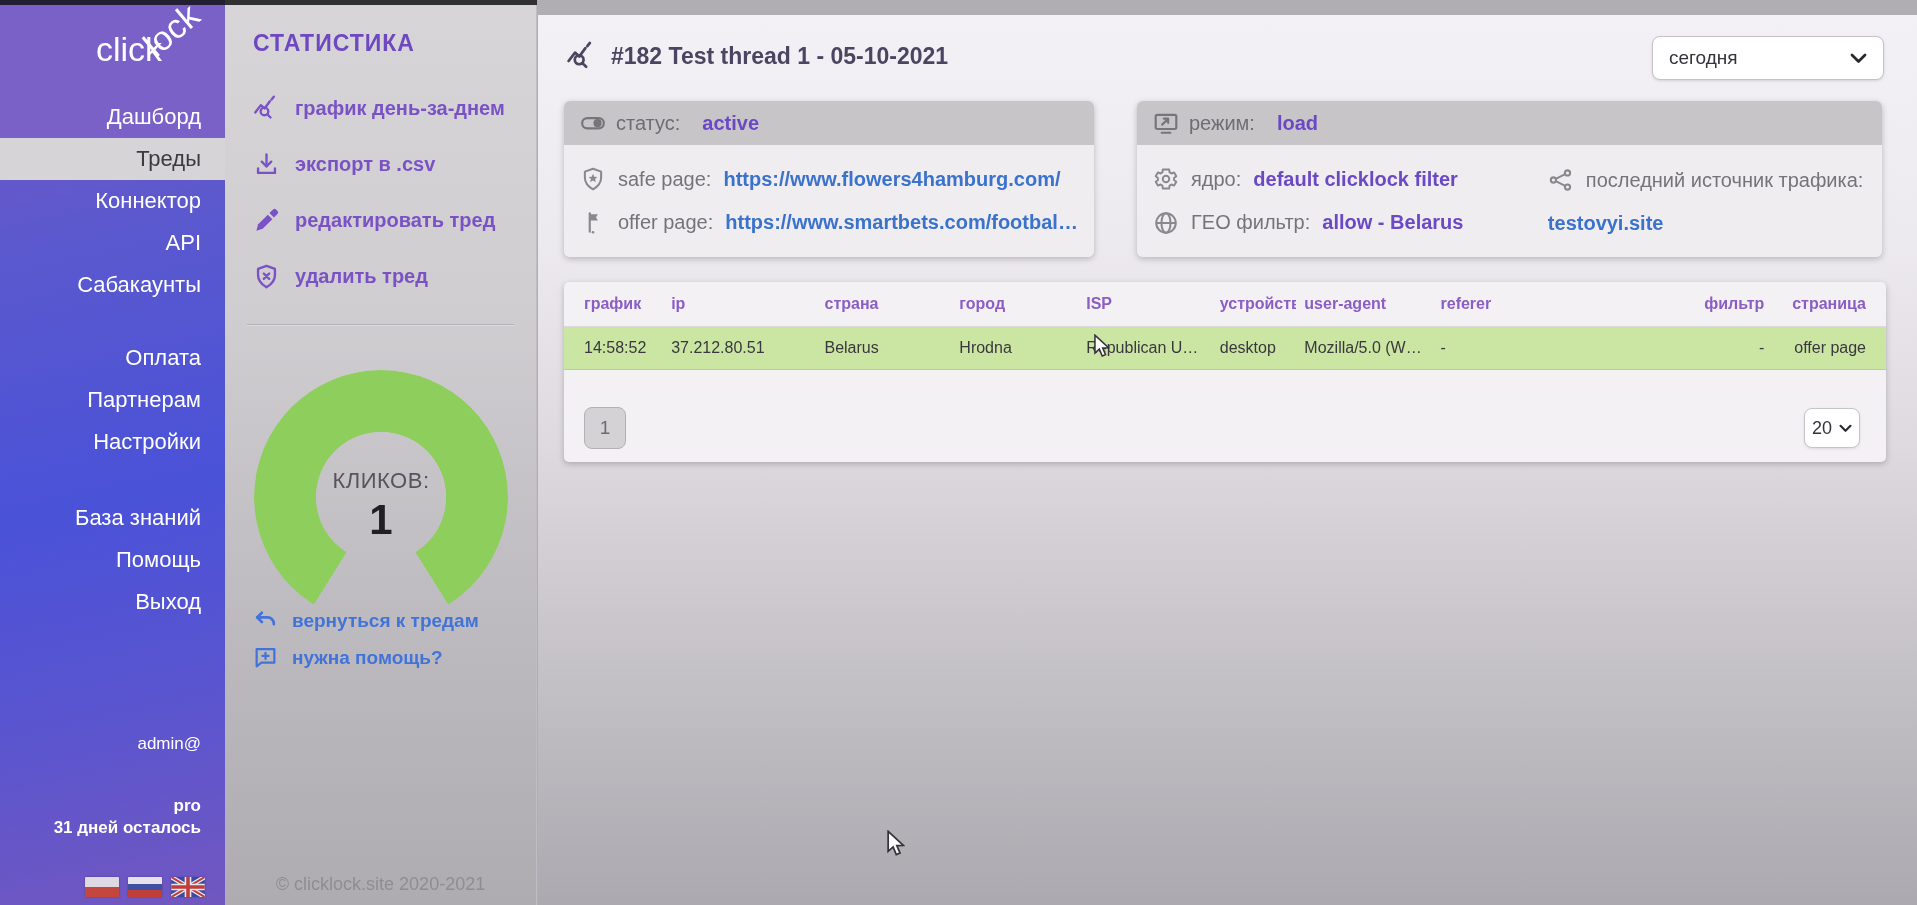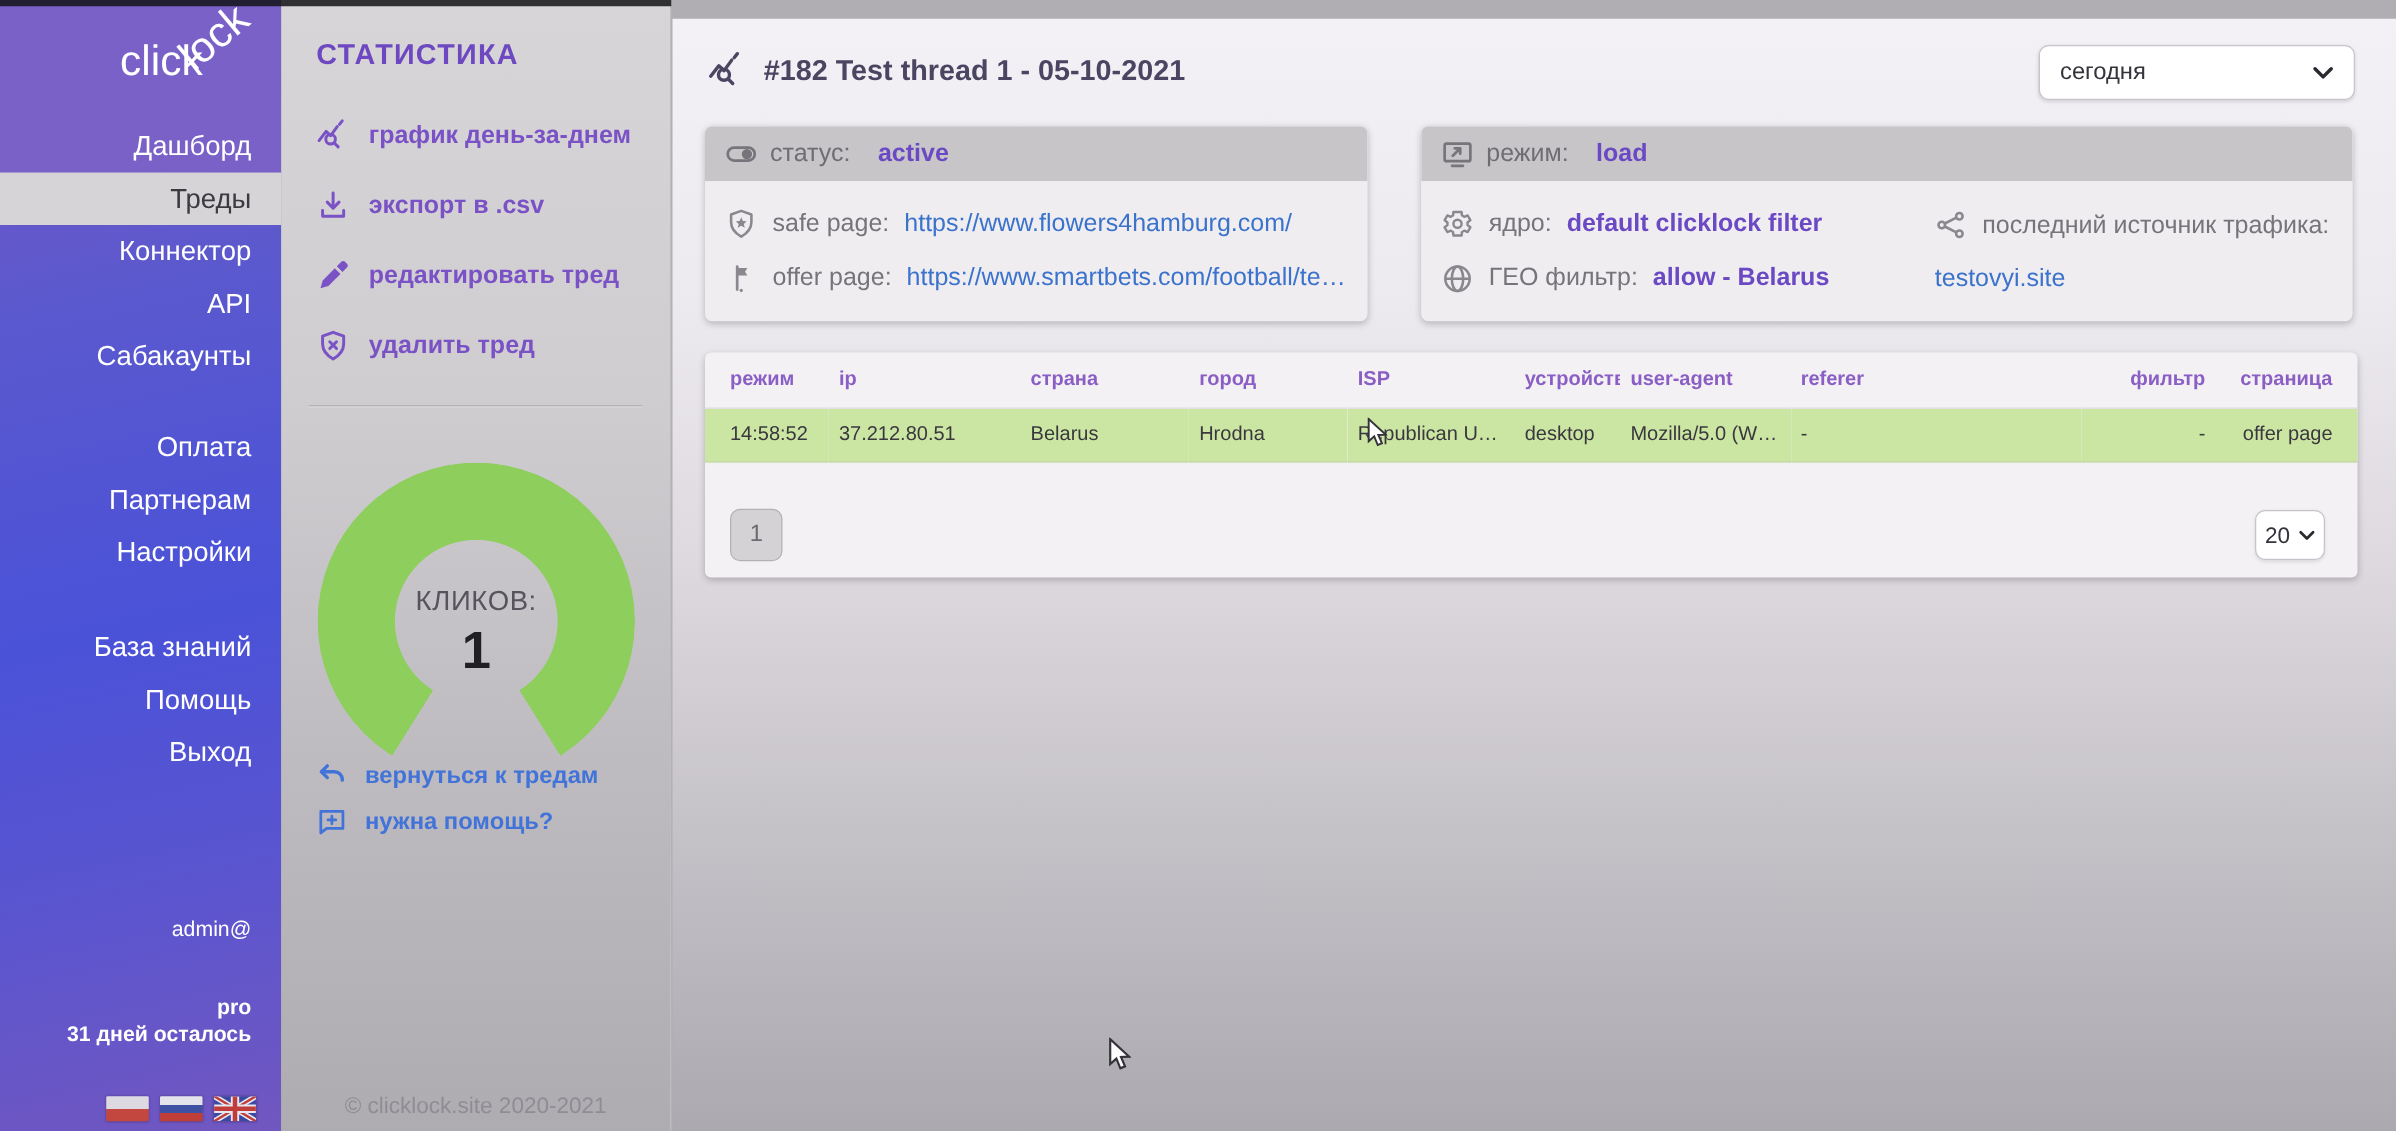"сегодня" .period-select { width: 253px -> 232px }
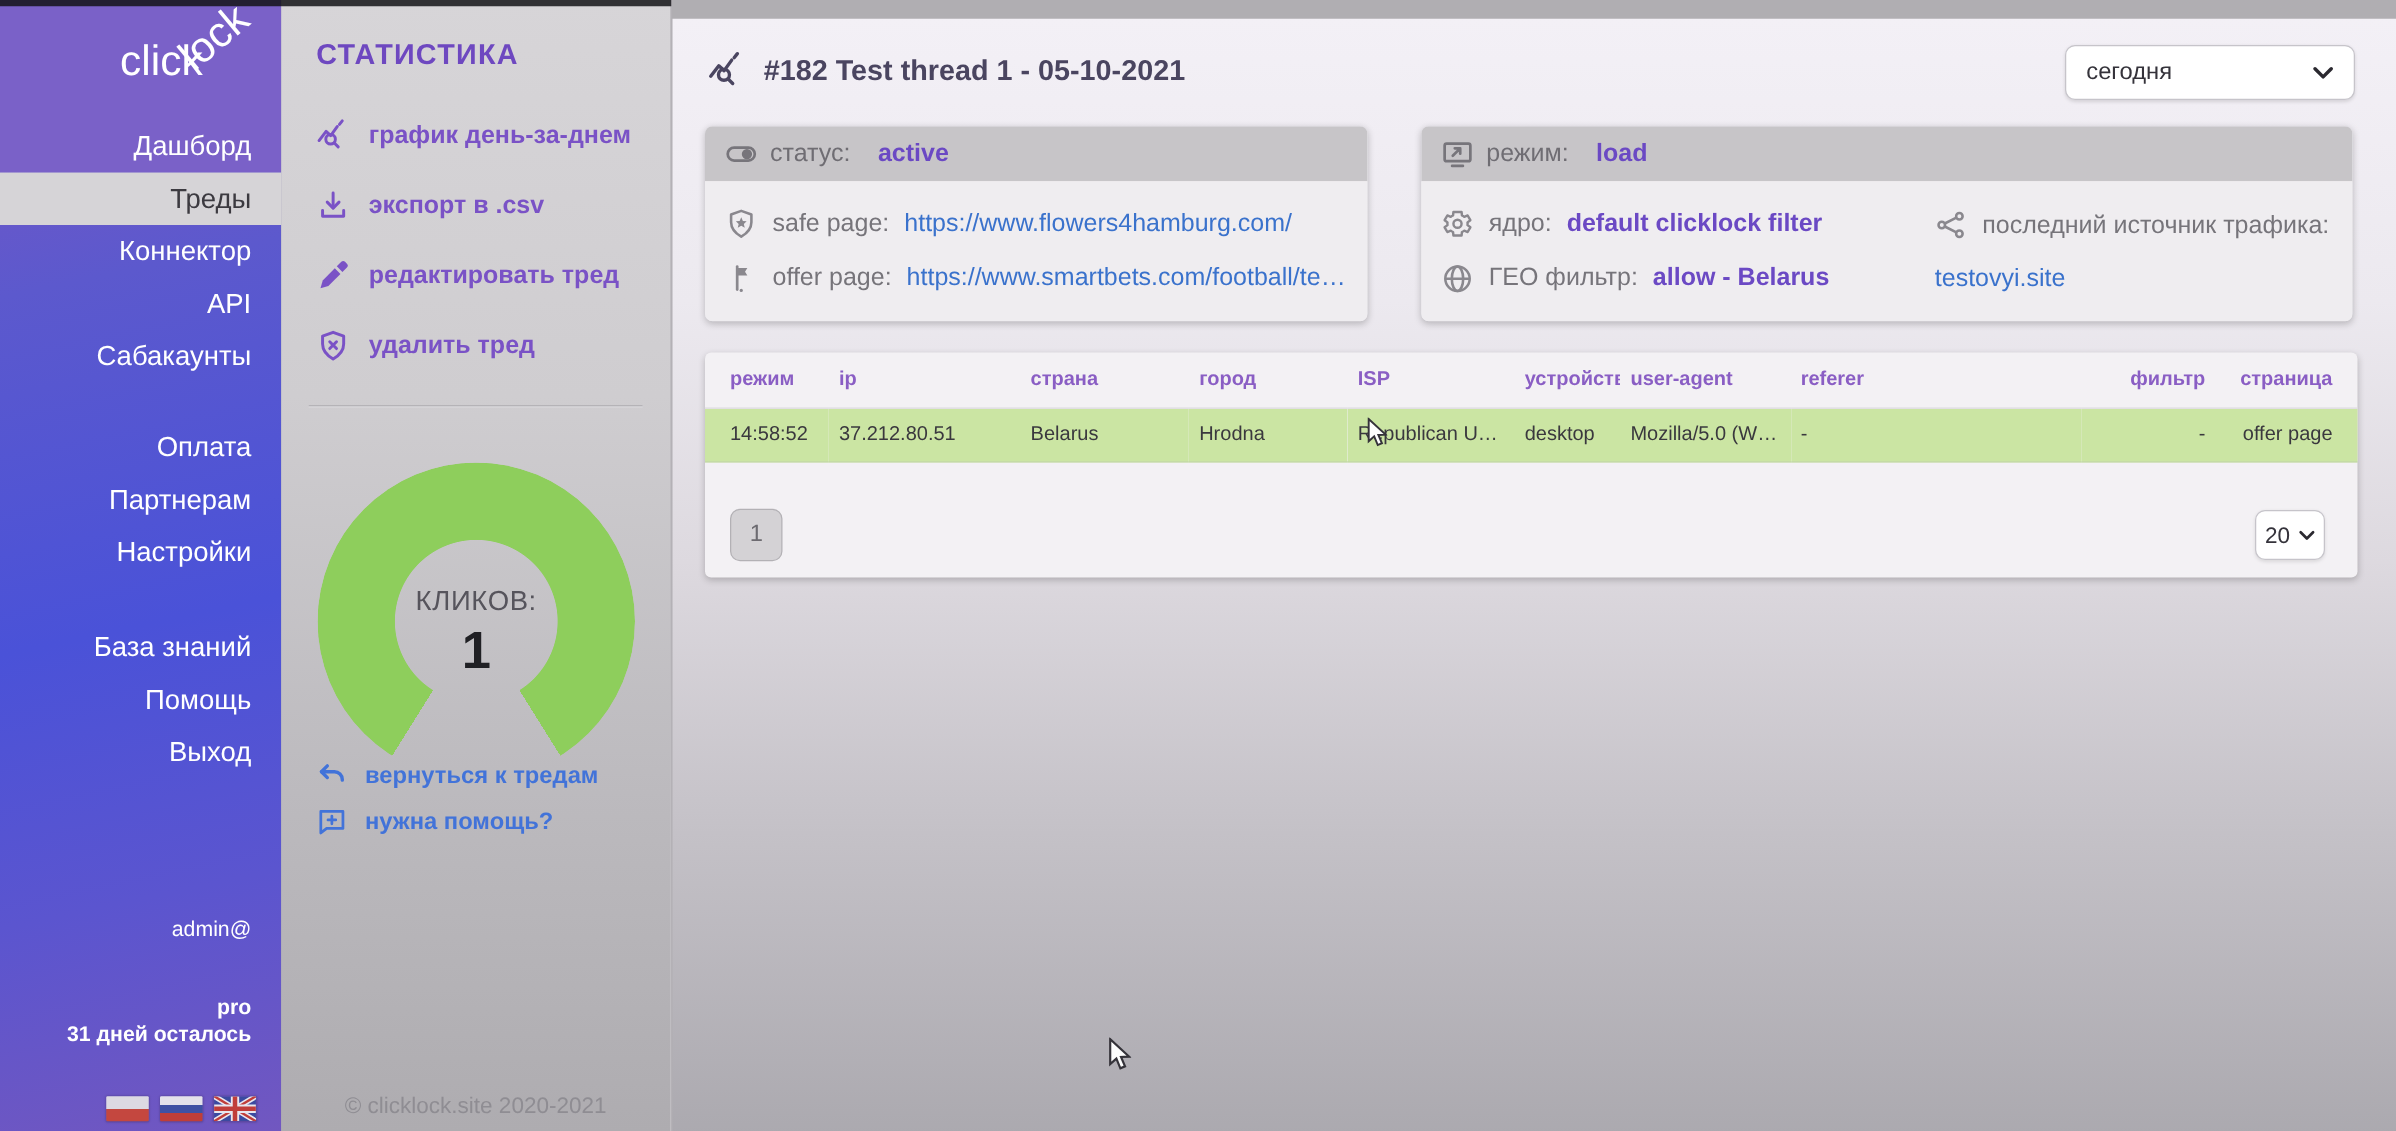"https://www.flowers4hamburg.com/" .panel-row .link { font-weight: normal -> bold }
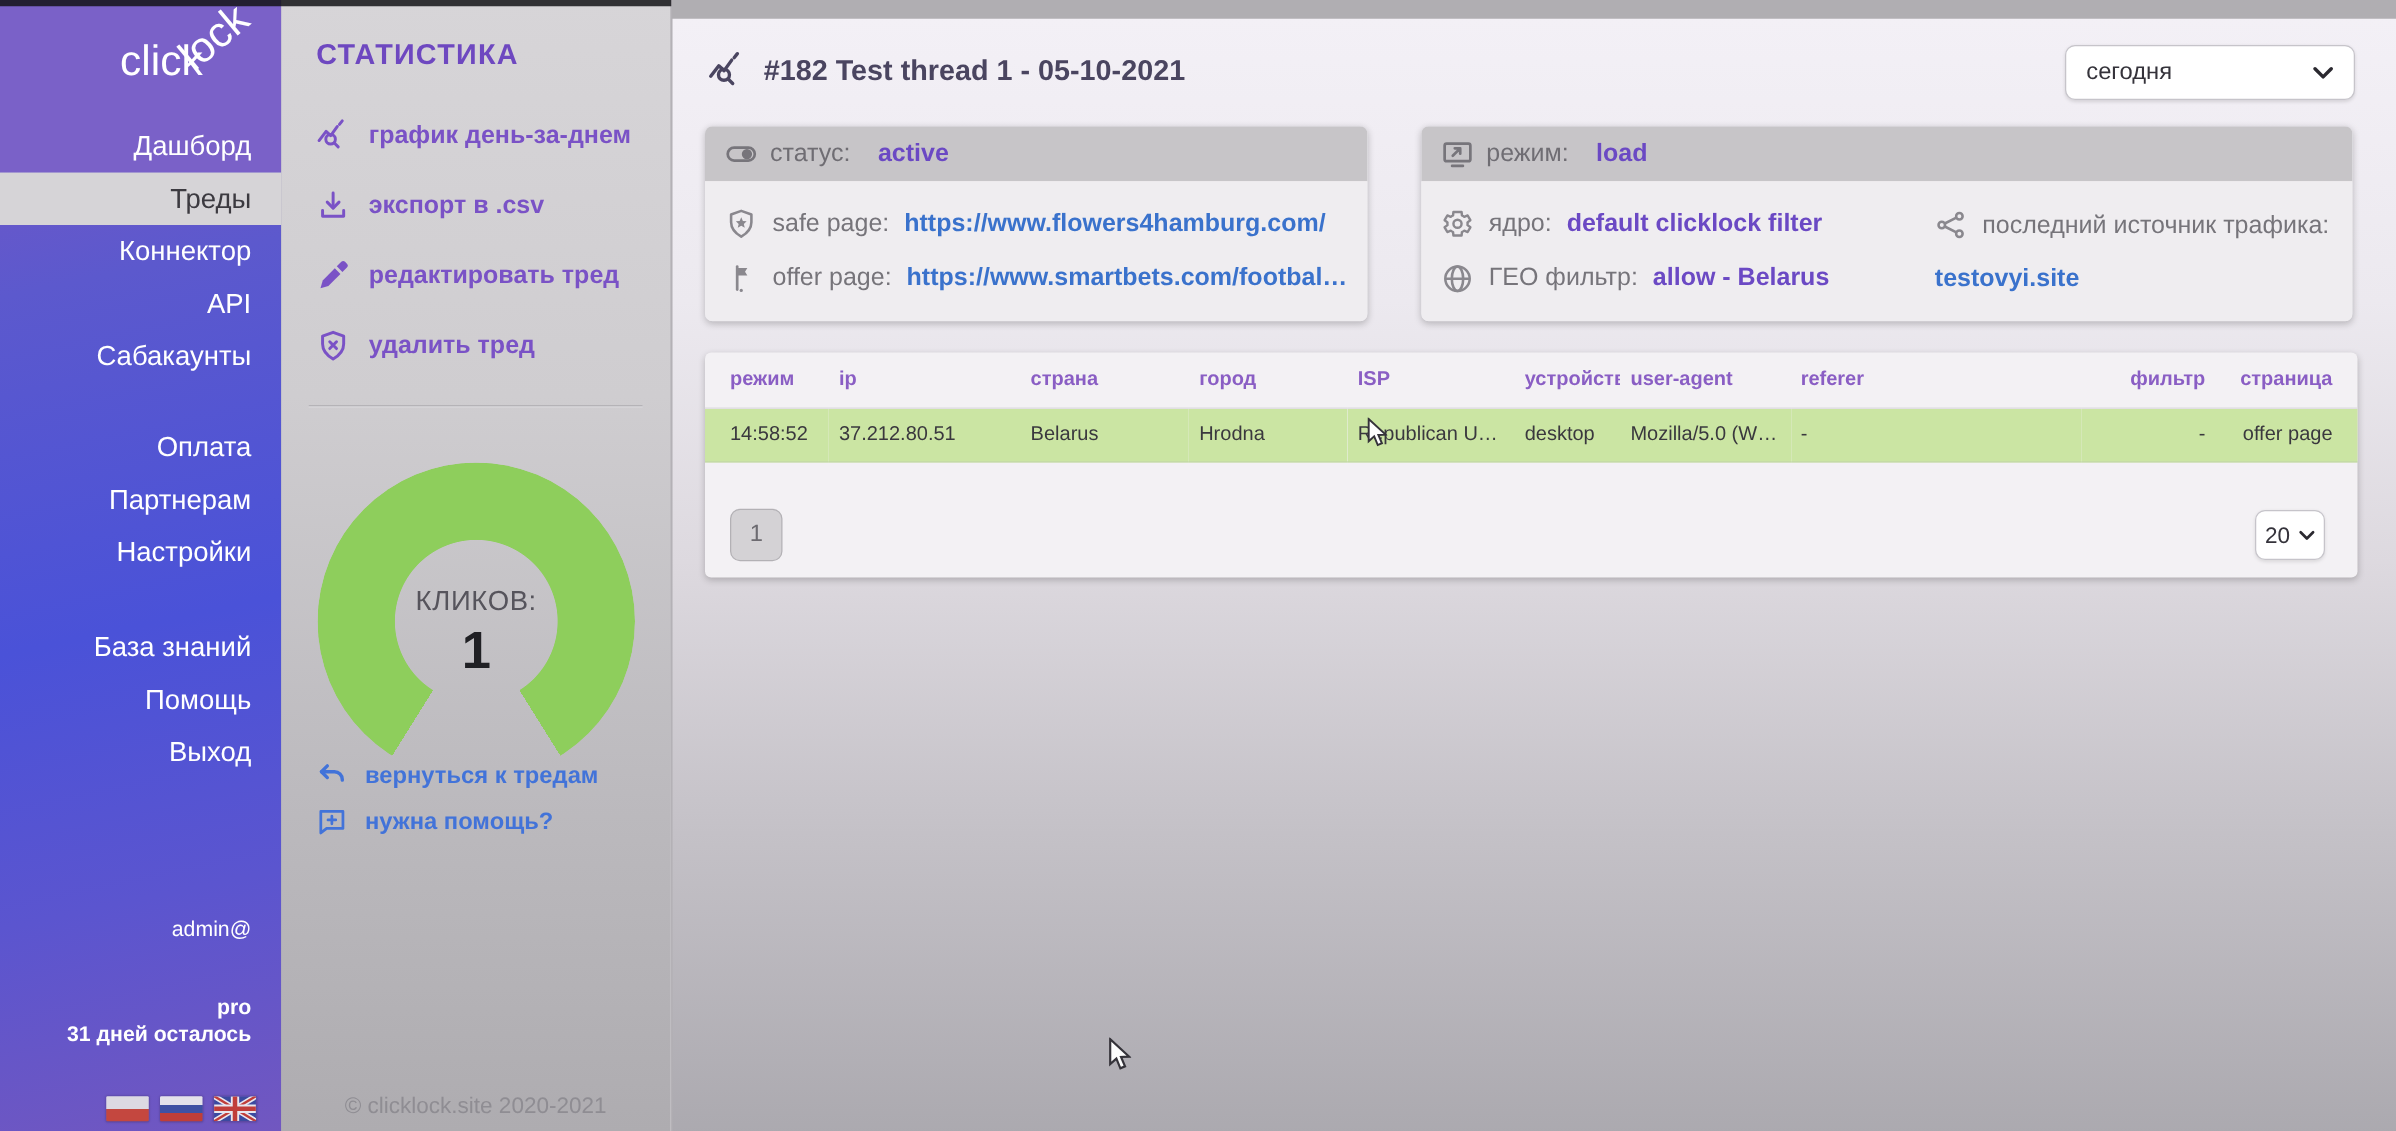"режим" th { text: режим -> график }
